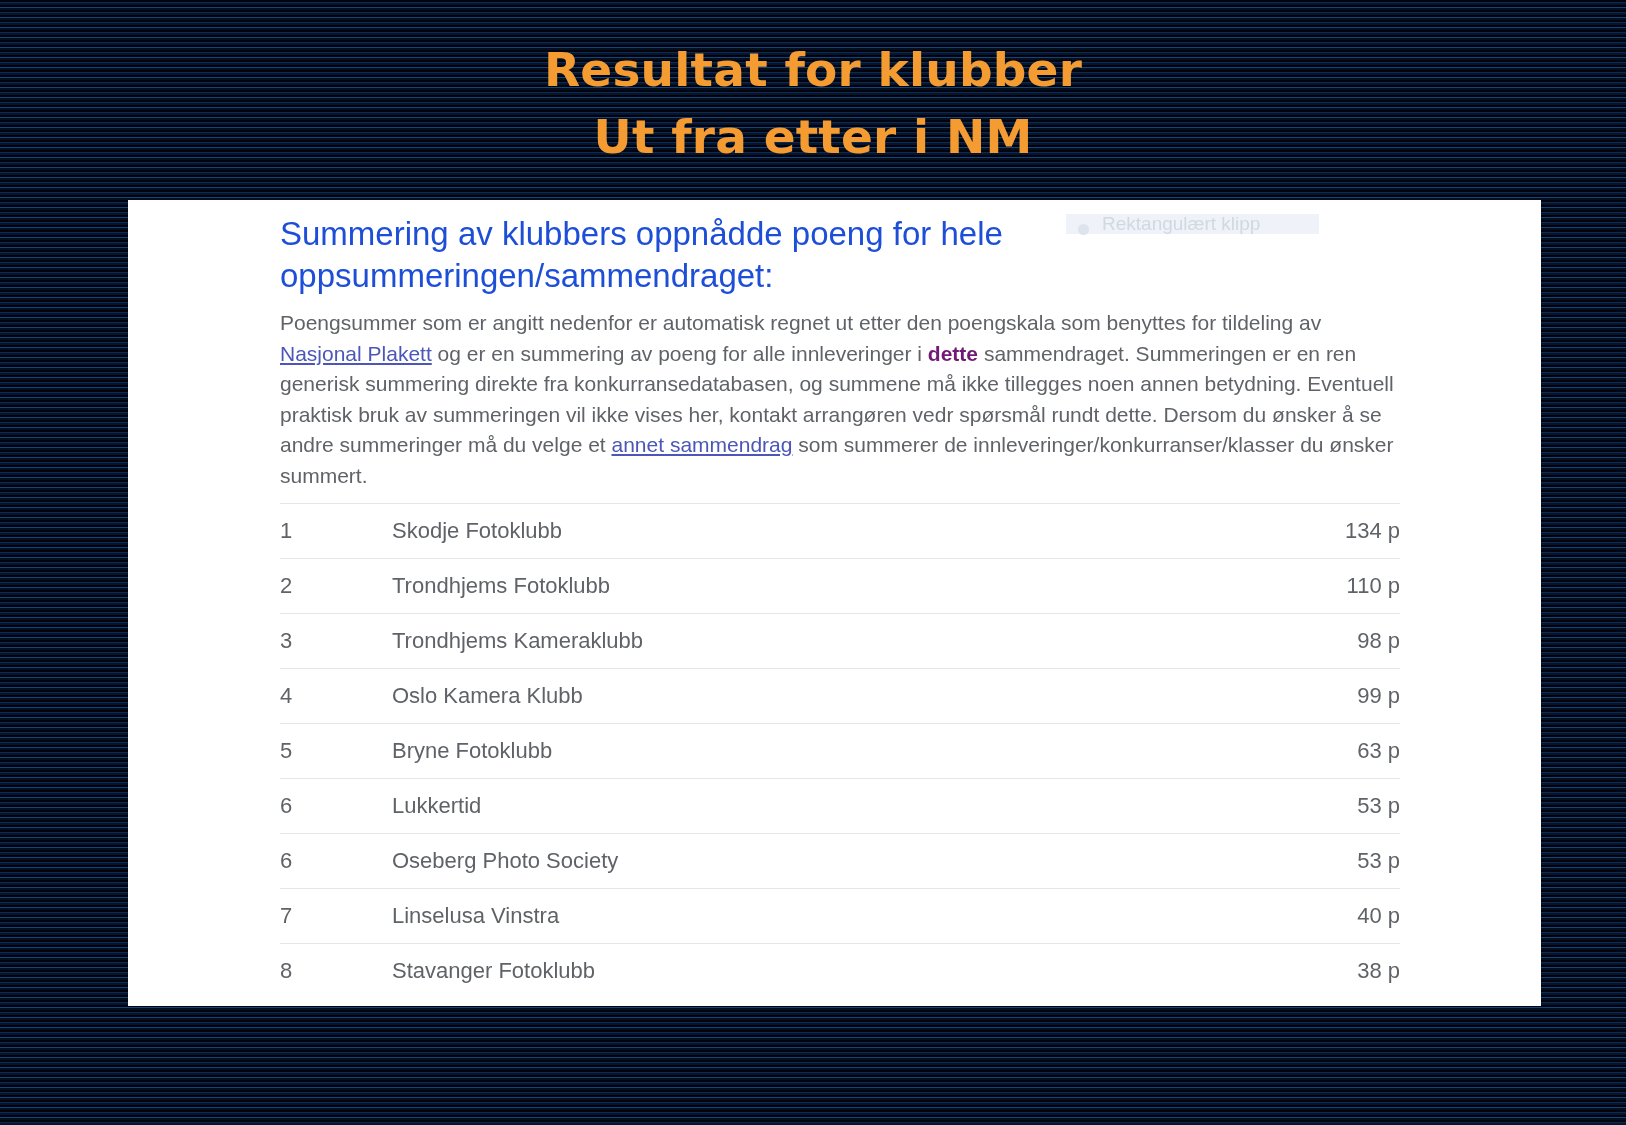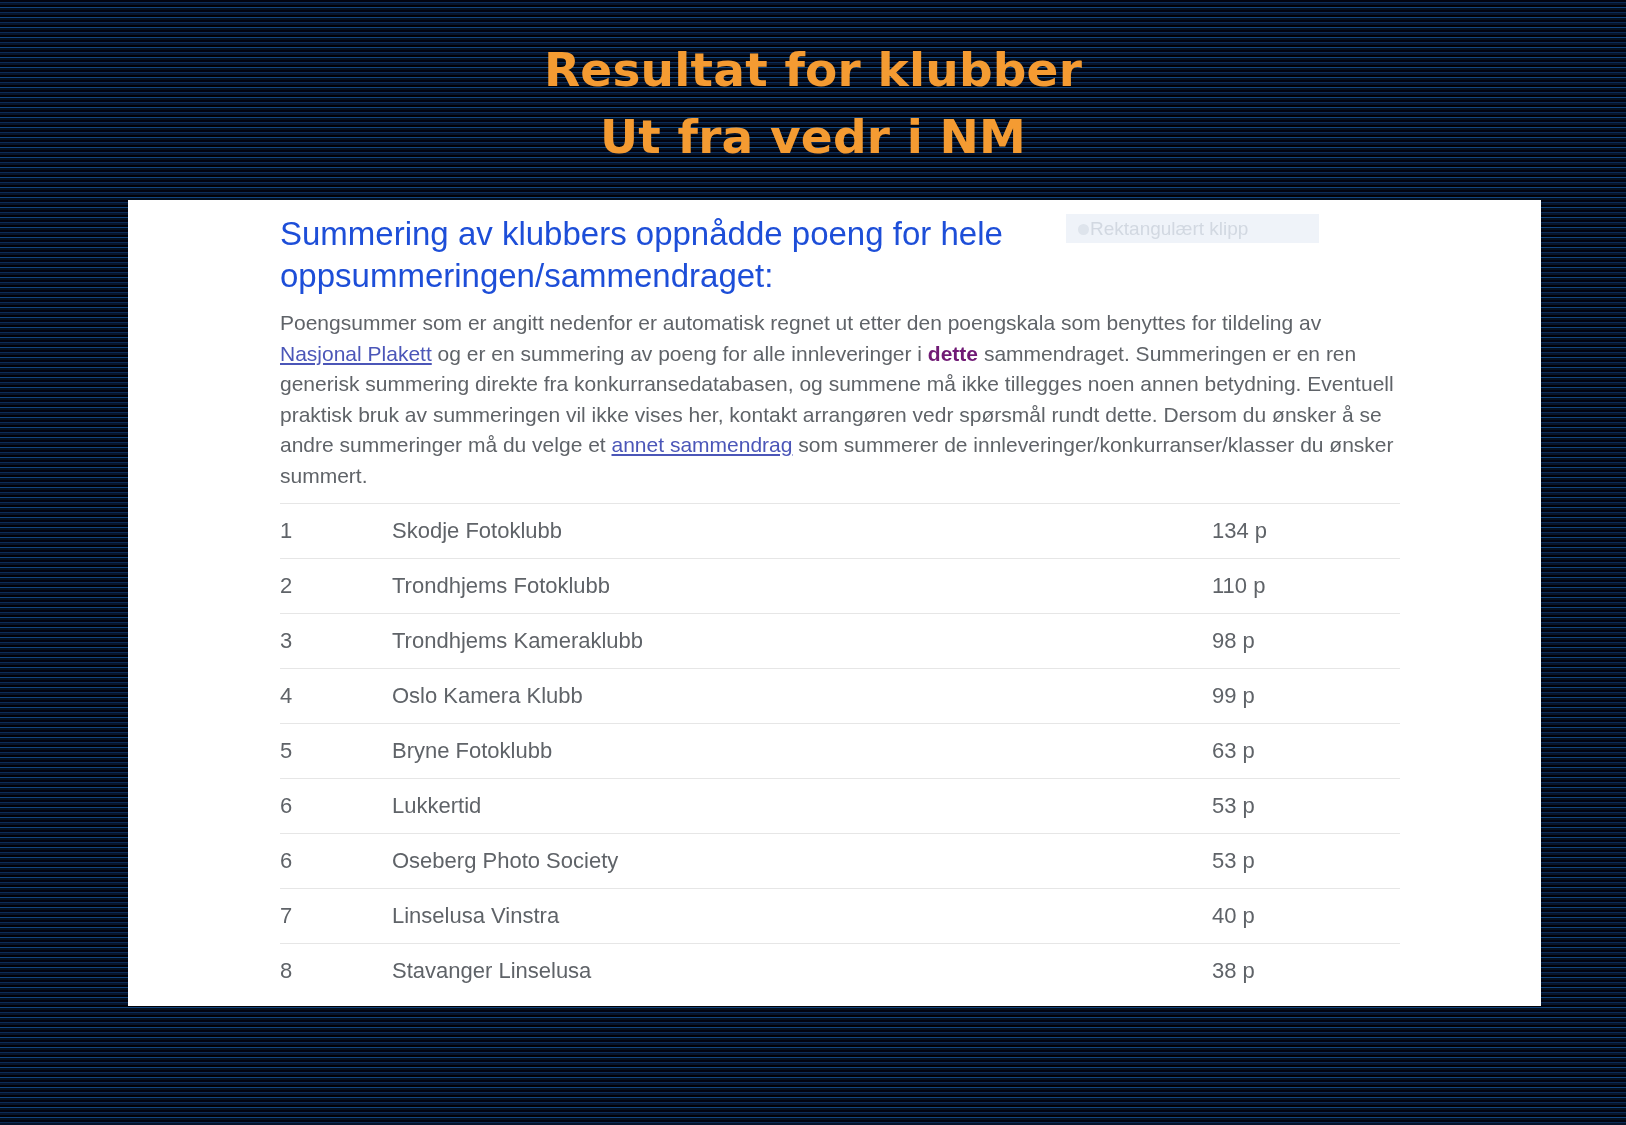"Ut fra vedr i NM" div.title-line { text: vedr -> etter }
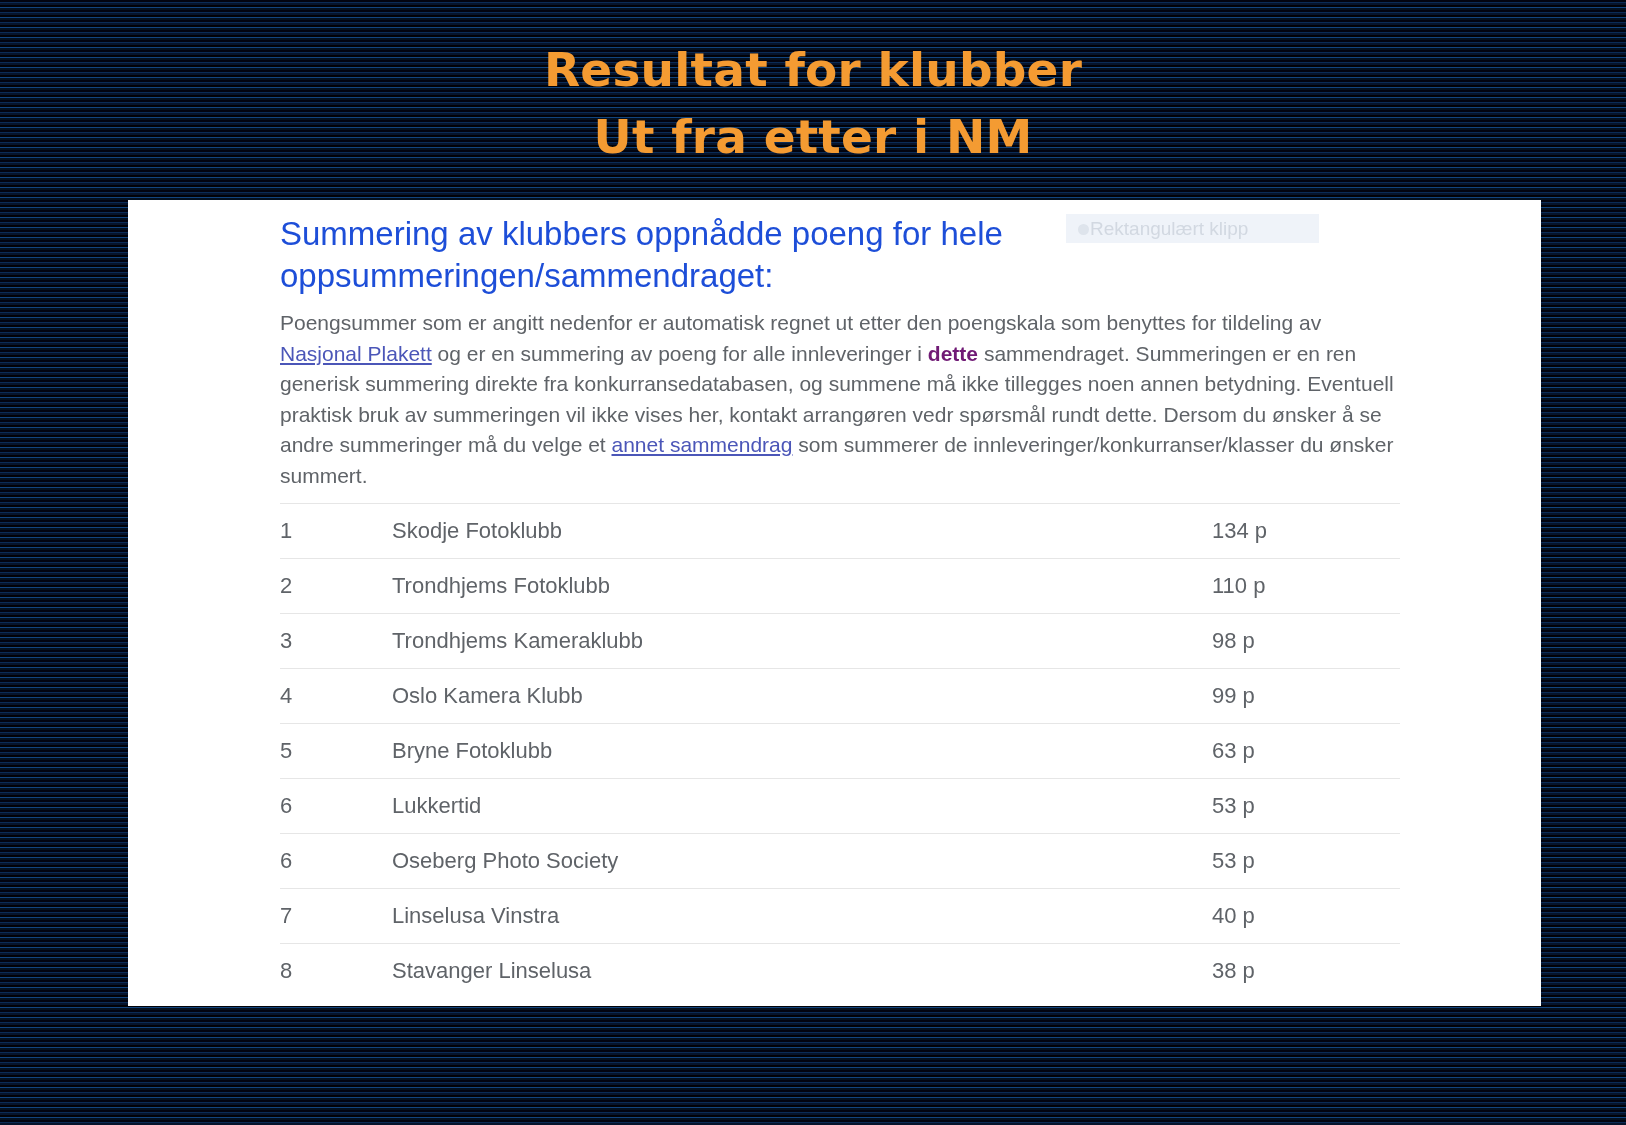"Rektangulært klipp" #ghost-clip { height: 29px -> 20px; padding-left: 24px -> 36px }
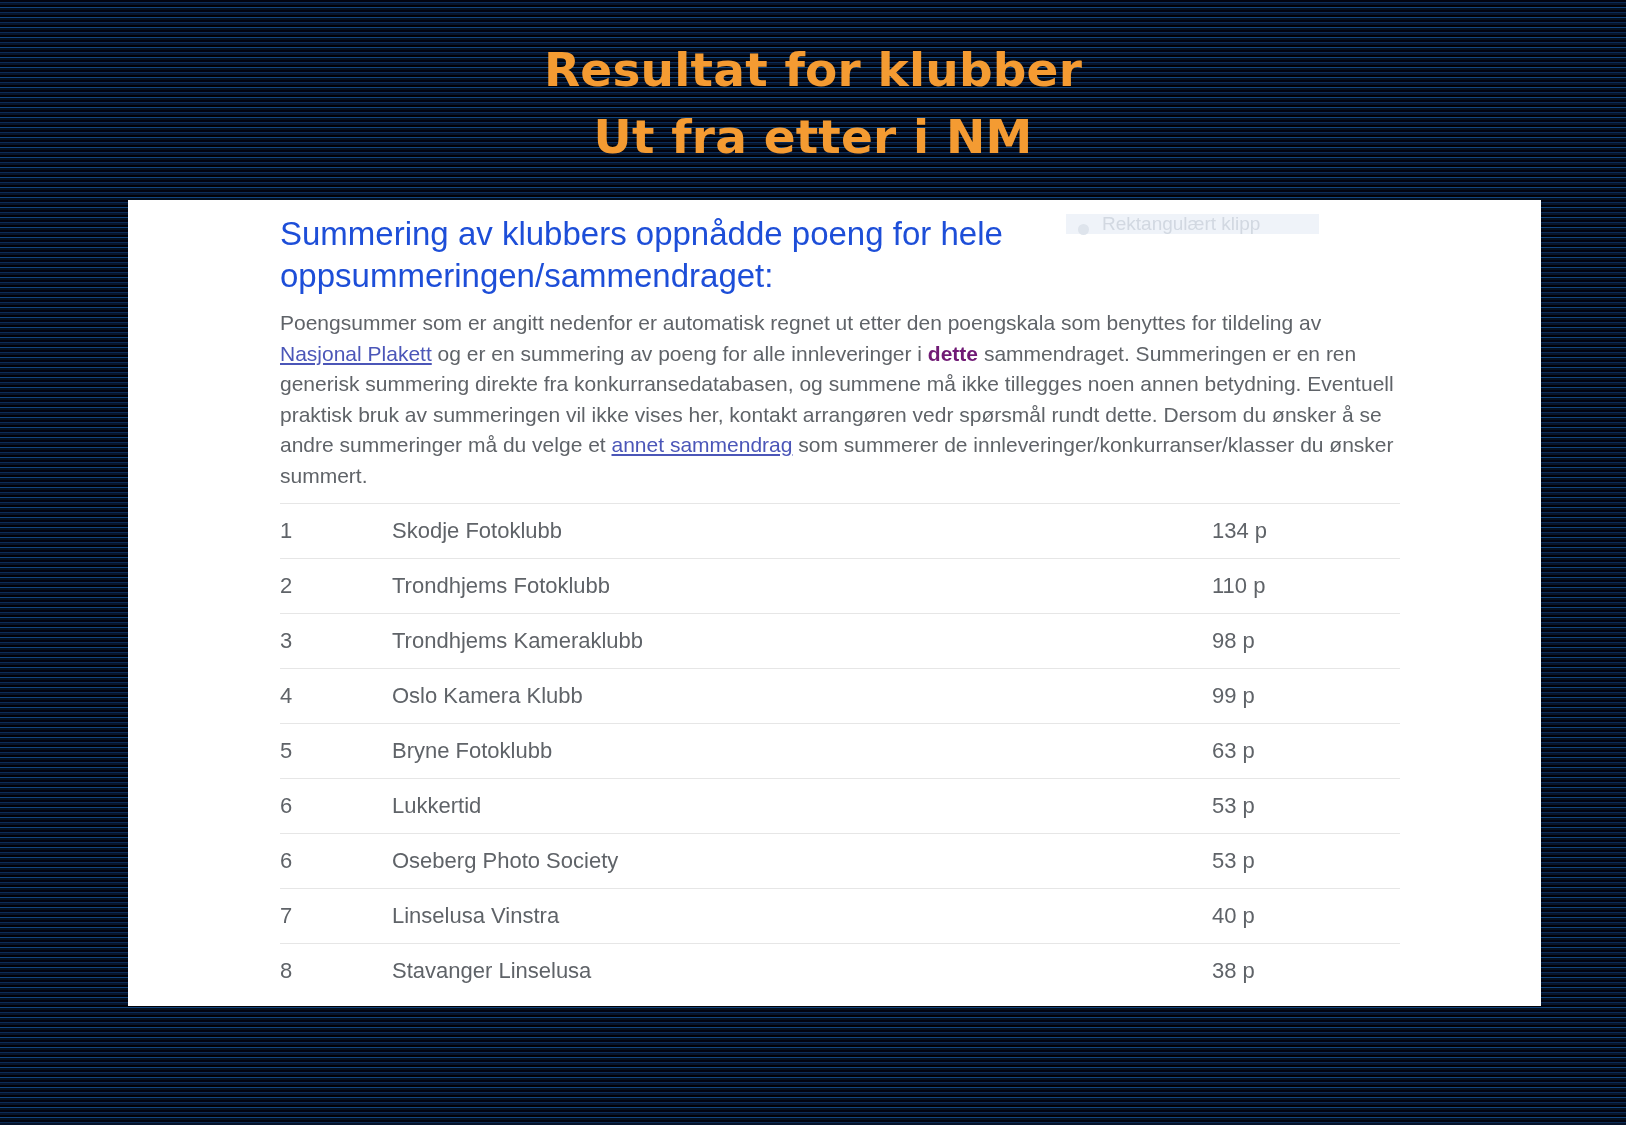"134 p" td.col-points { text-align: left -> right }
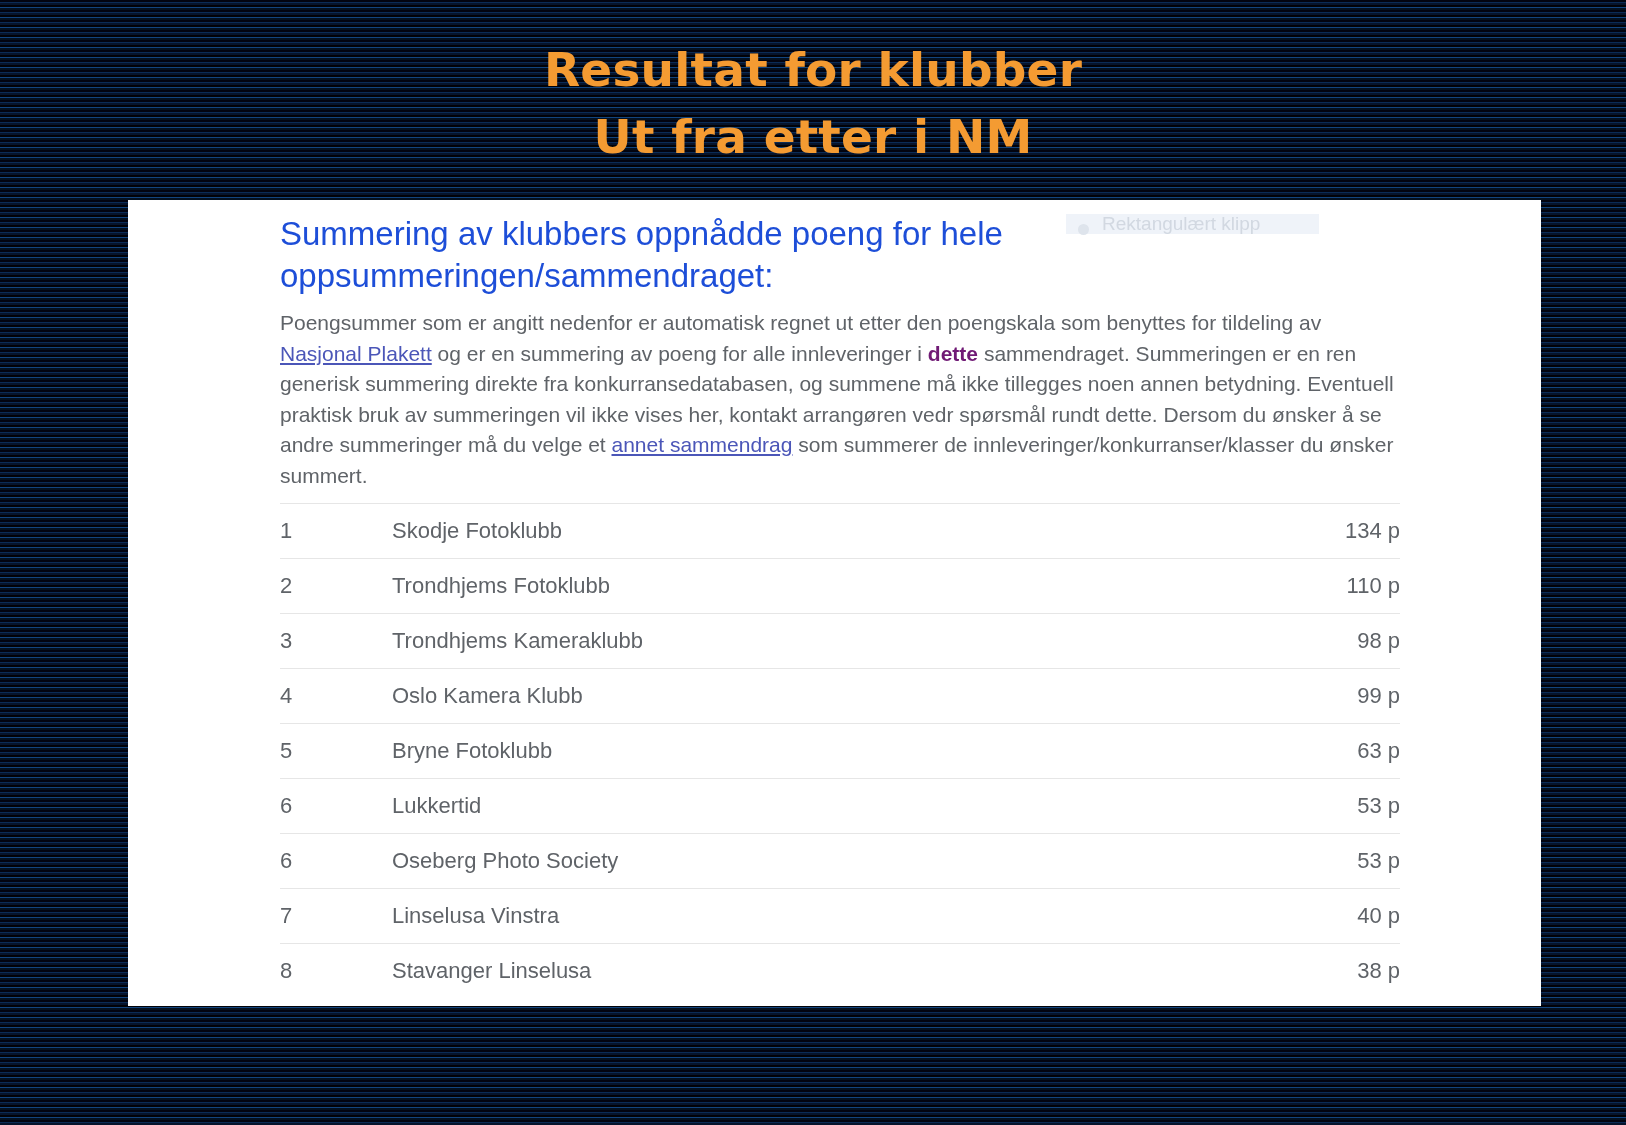"Stavanger Linselusa" td.col-club { text: Linselusa -> Fotoklubb }
